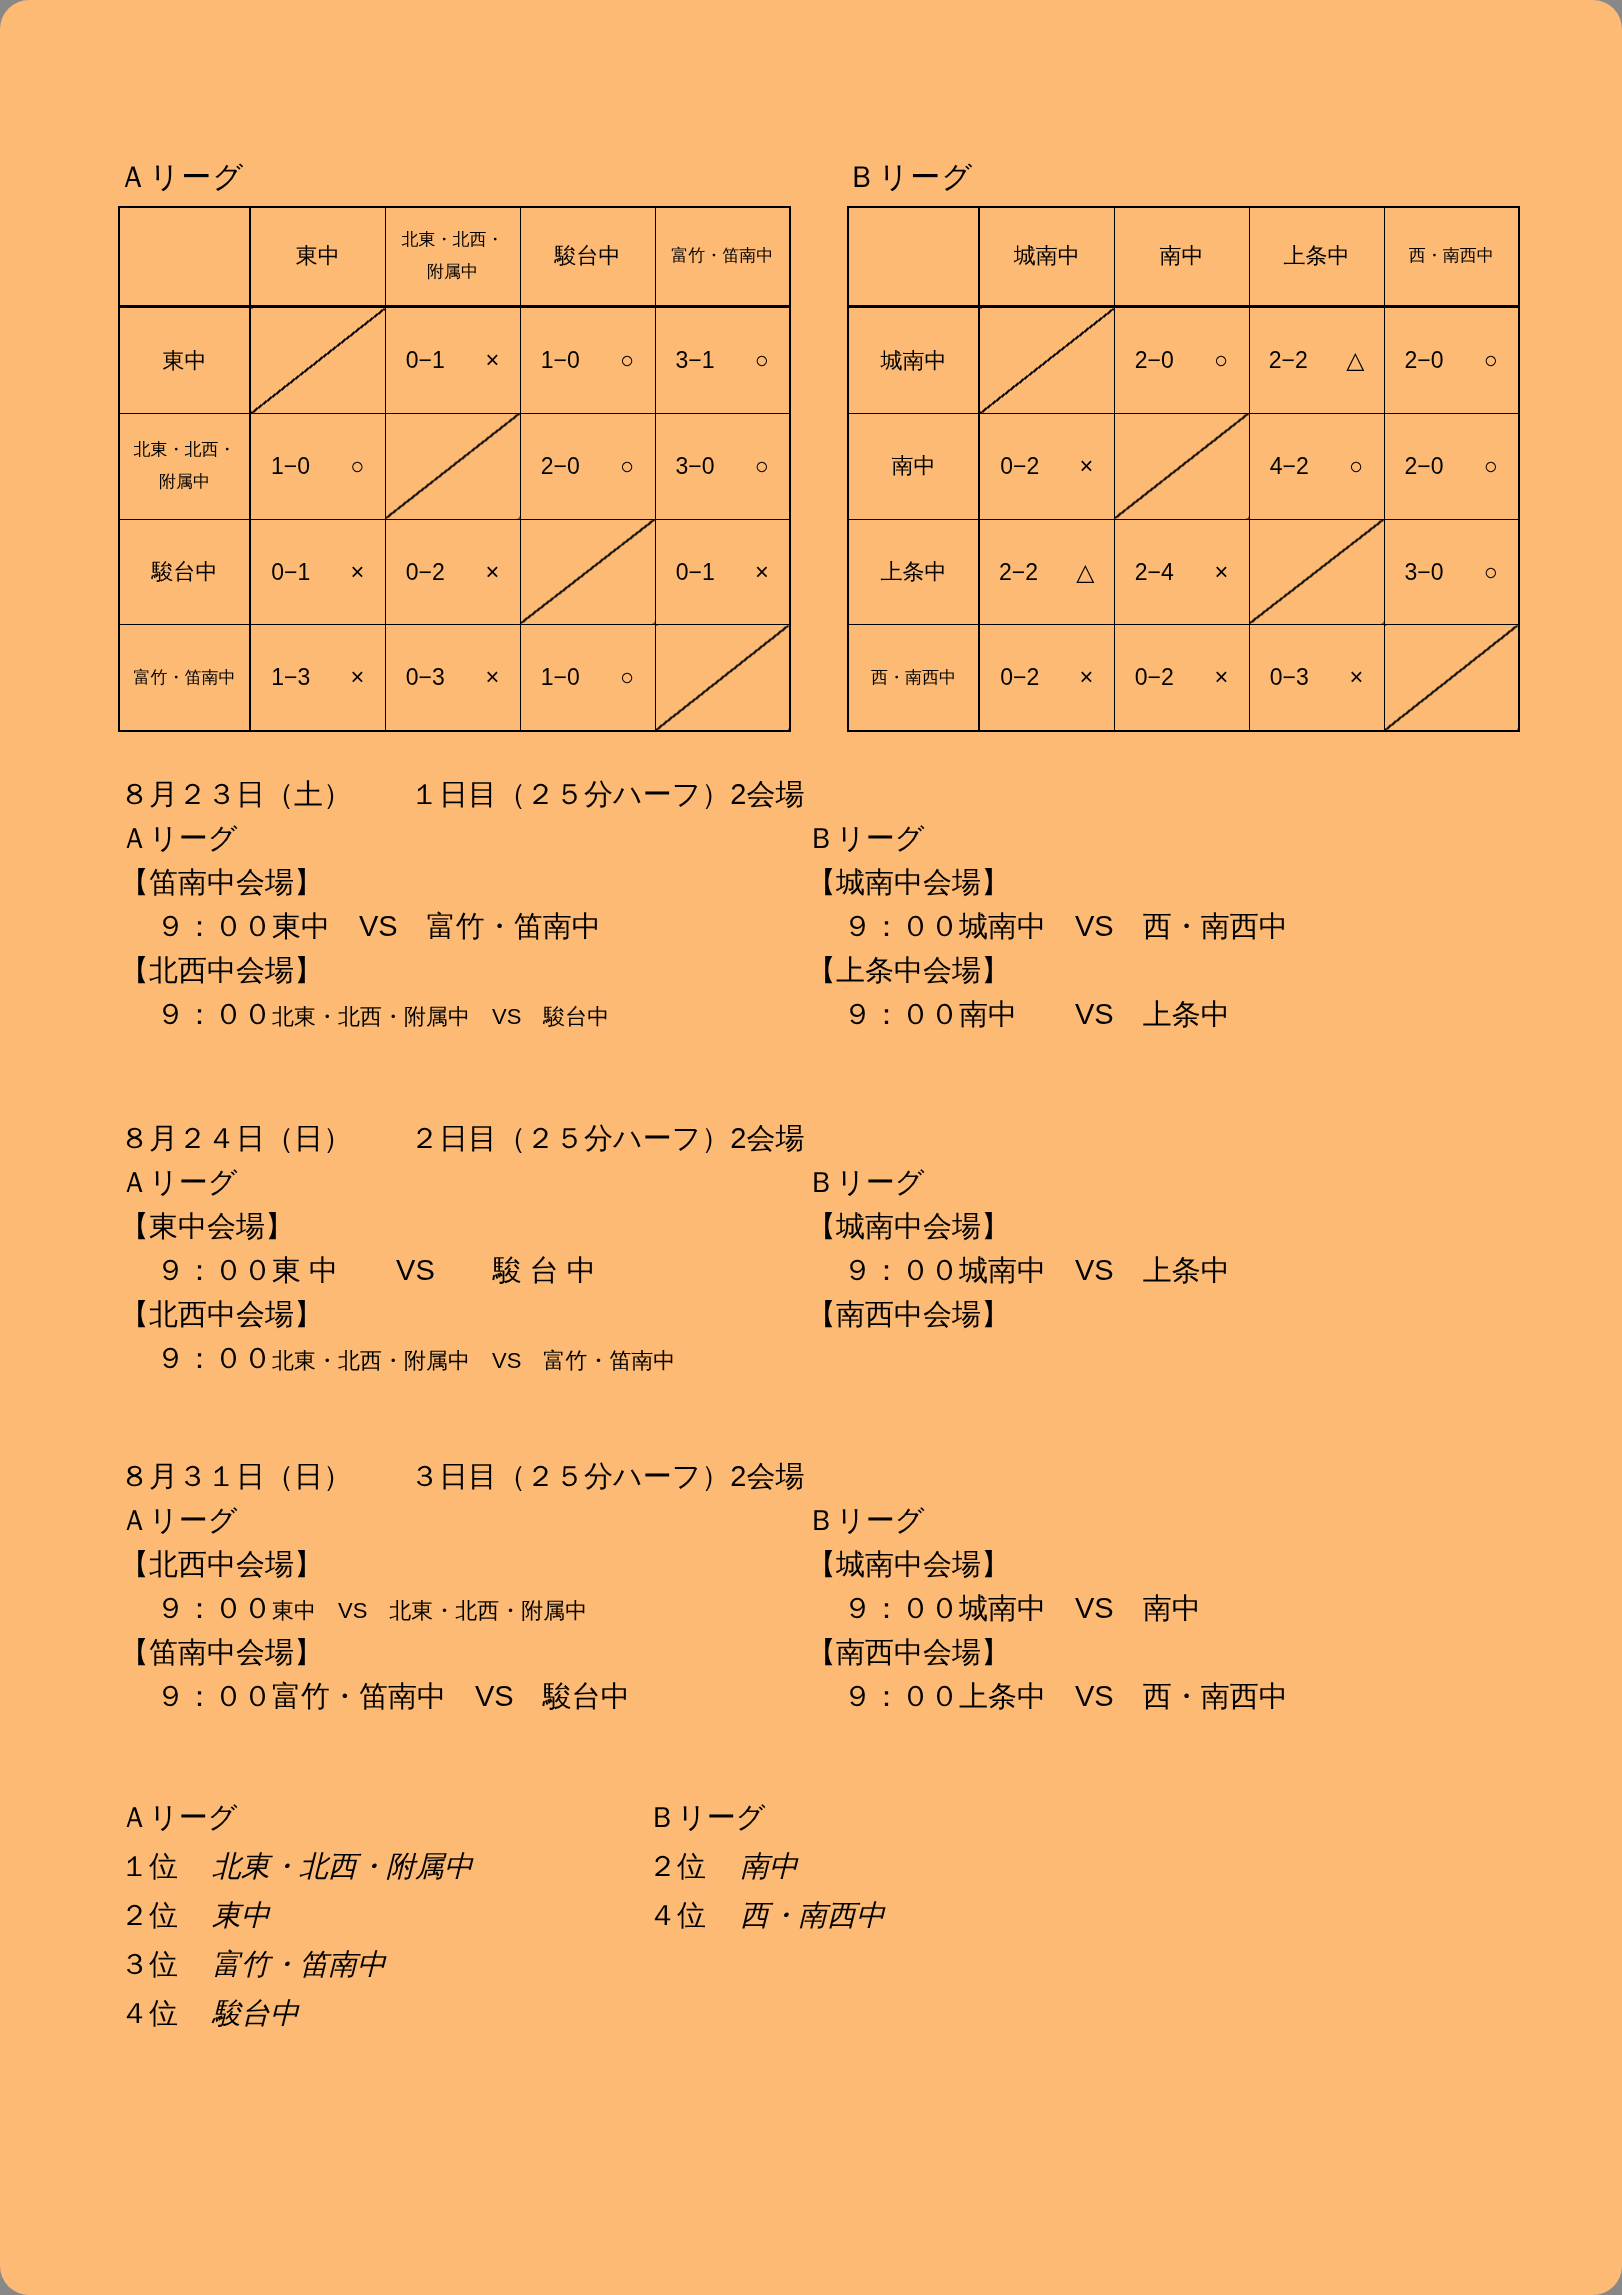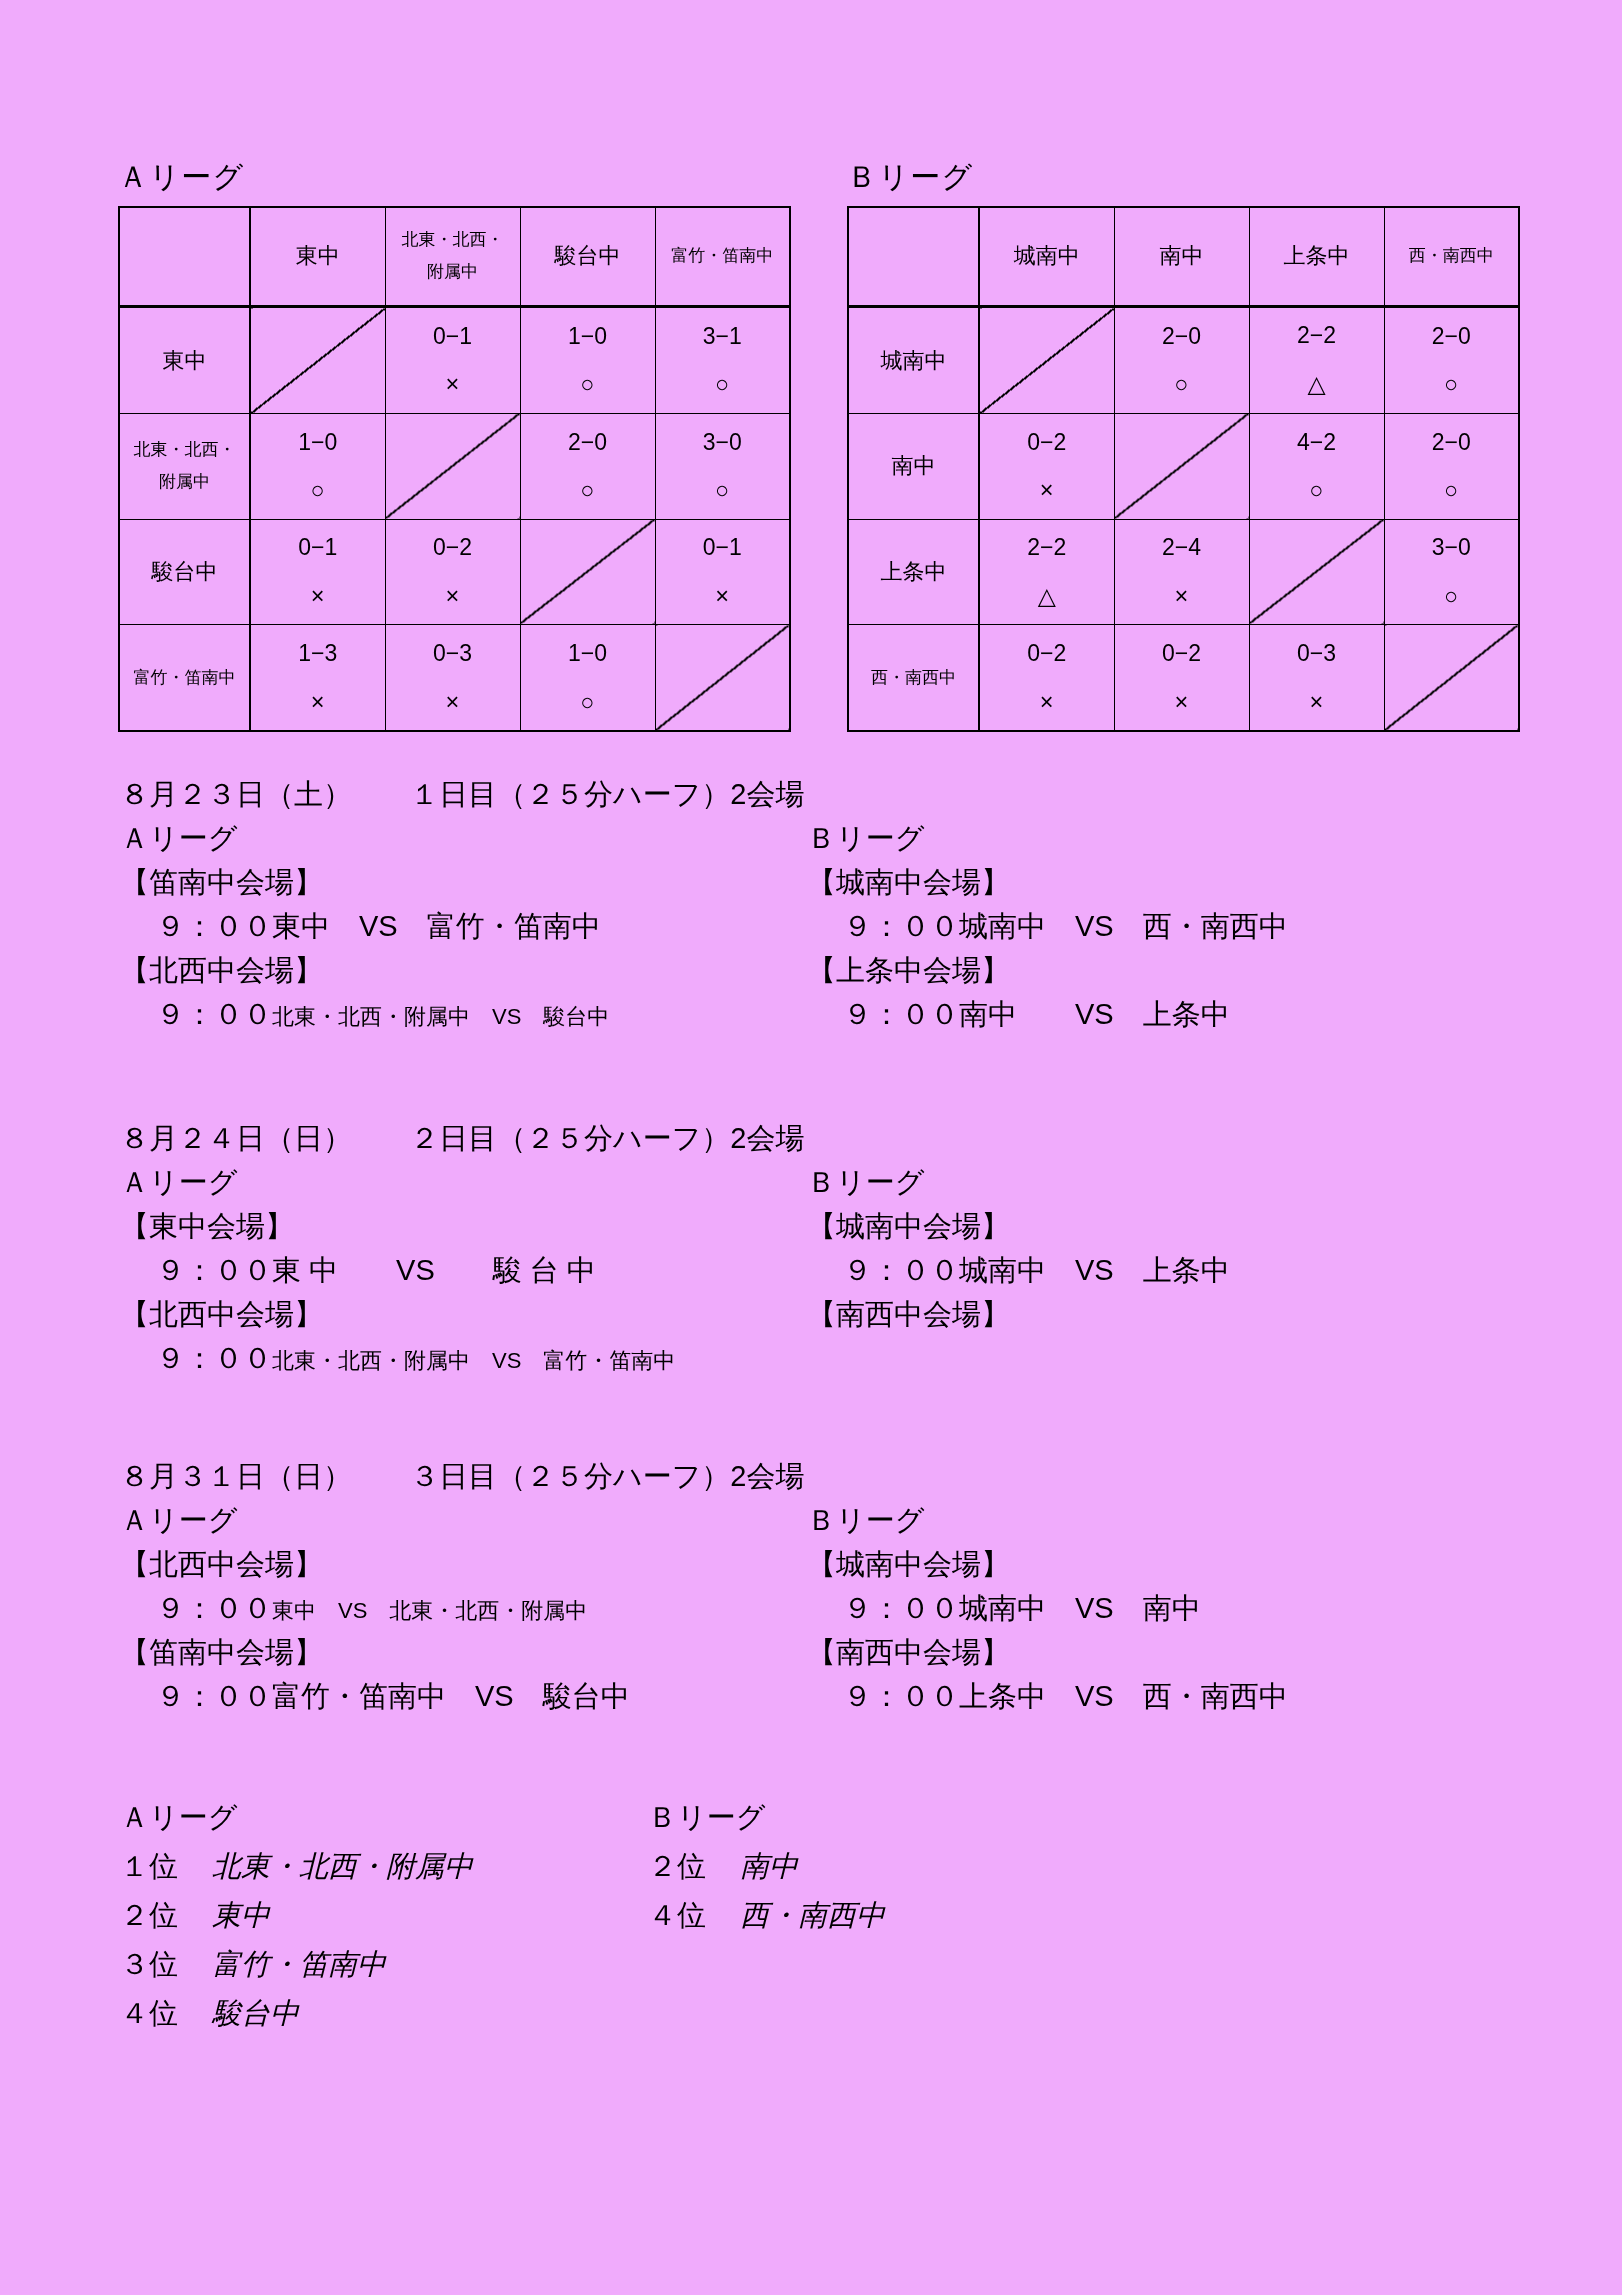"Ａリーグ" .page { background: #f0abfc -> #fdba74; border-radius: none -> 29px }
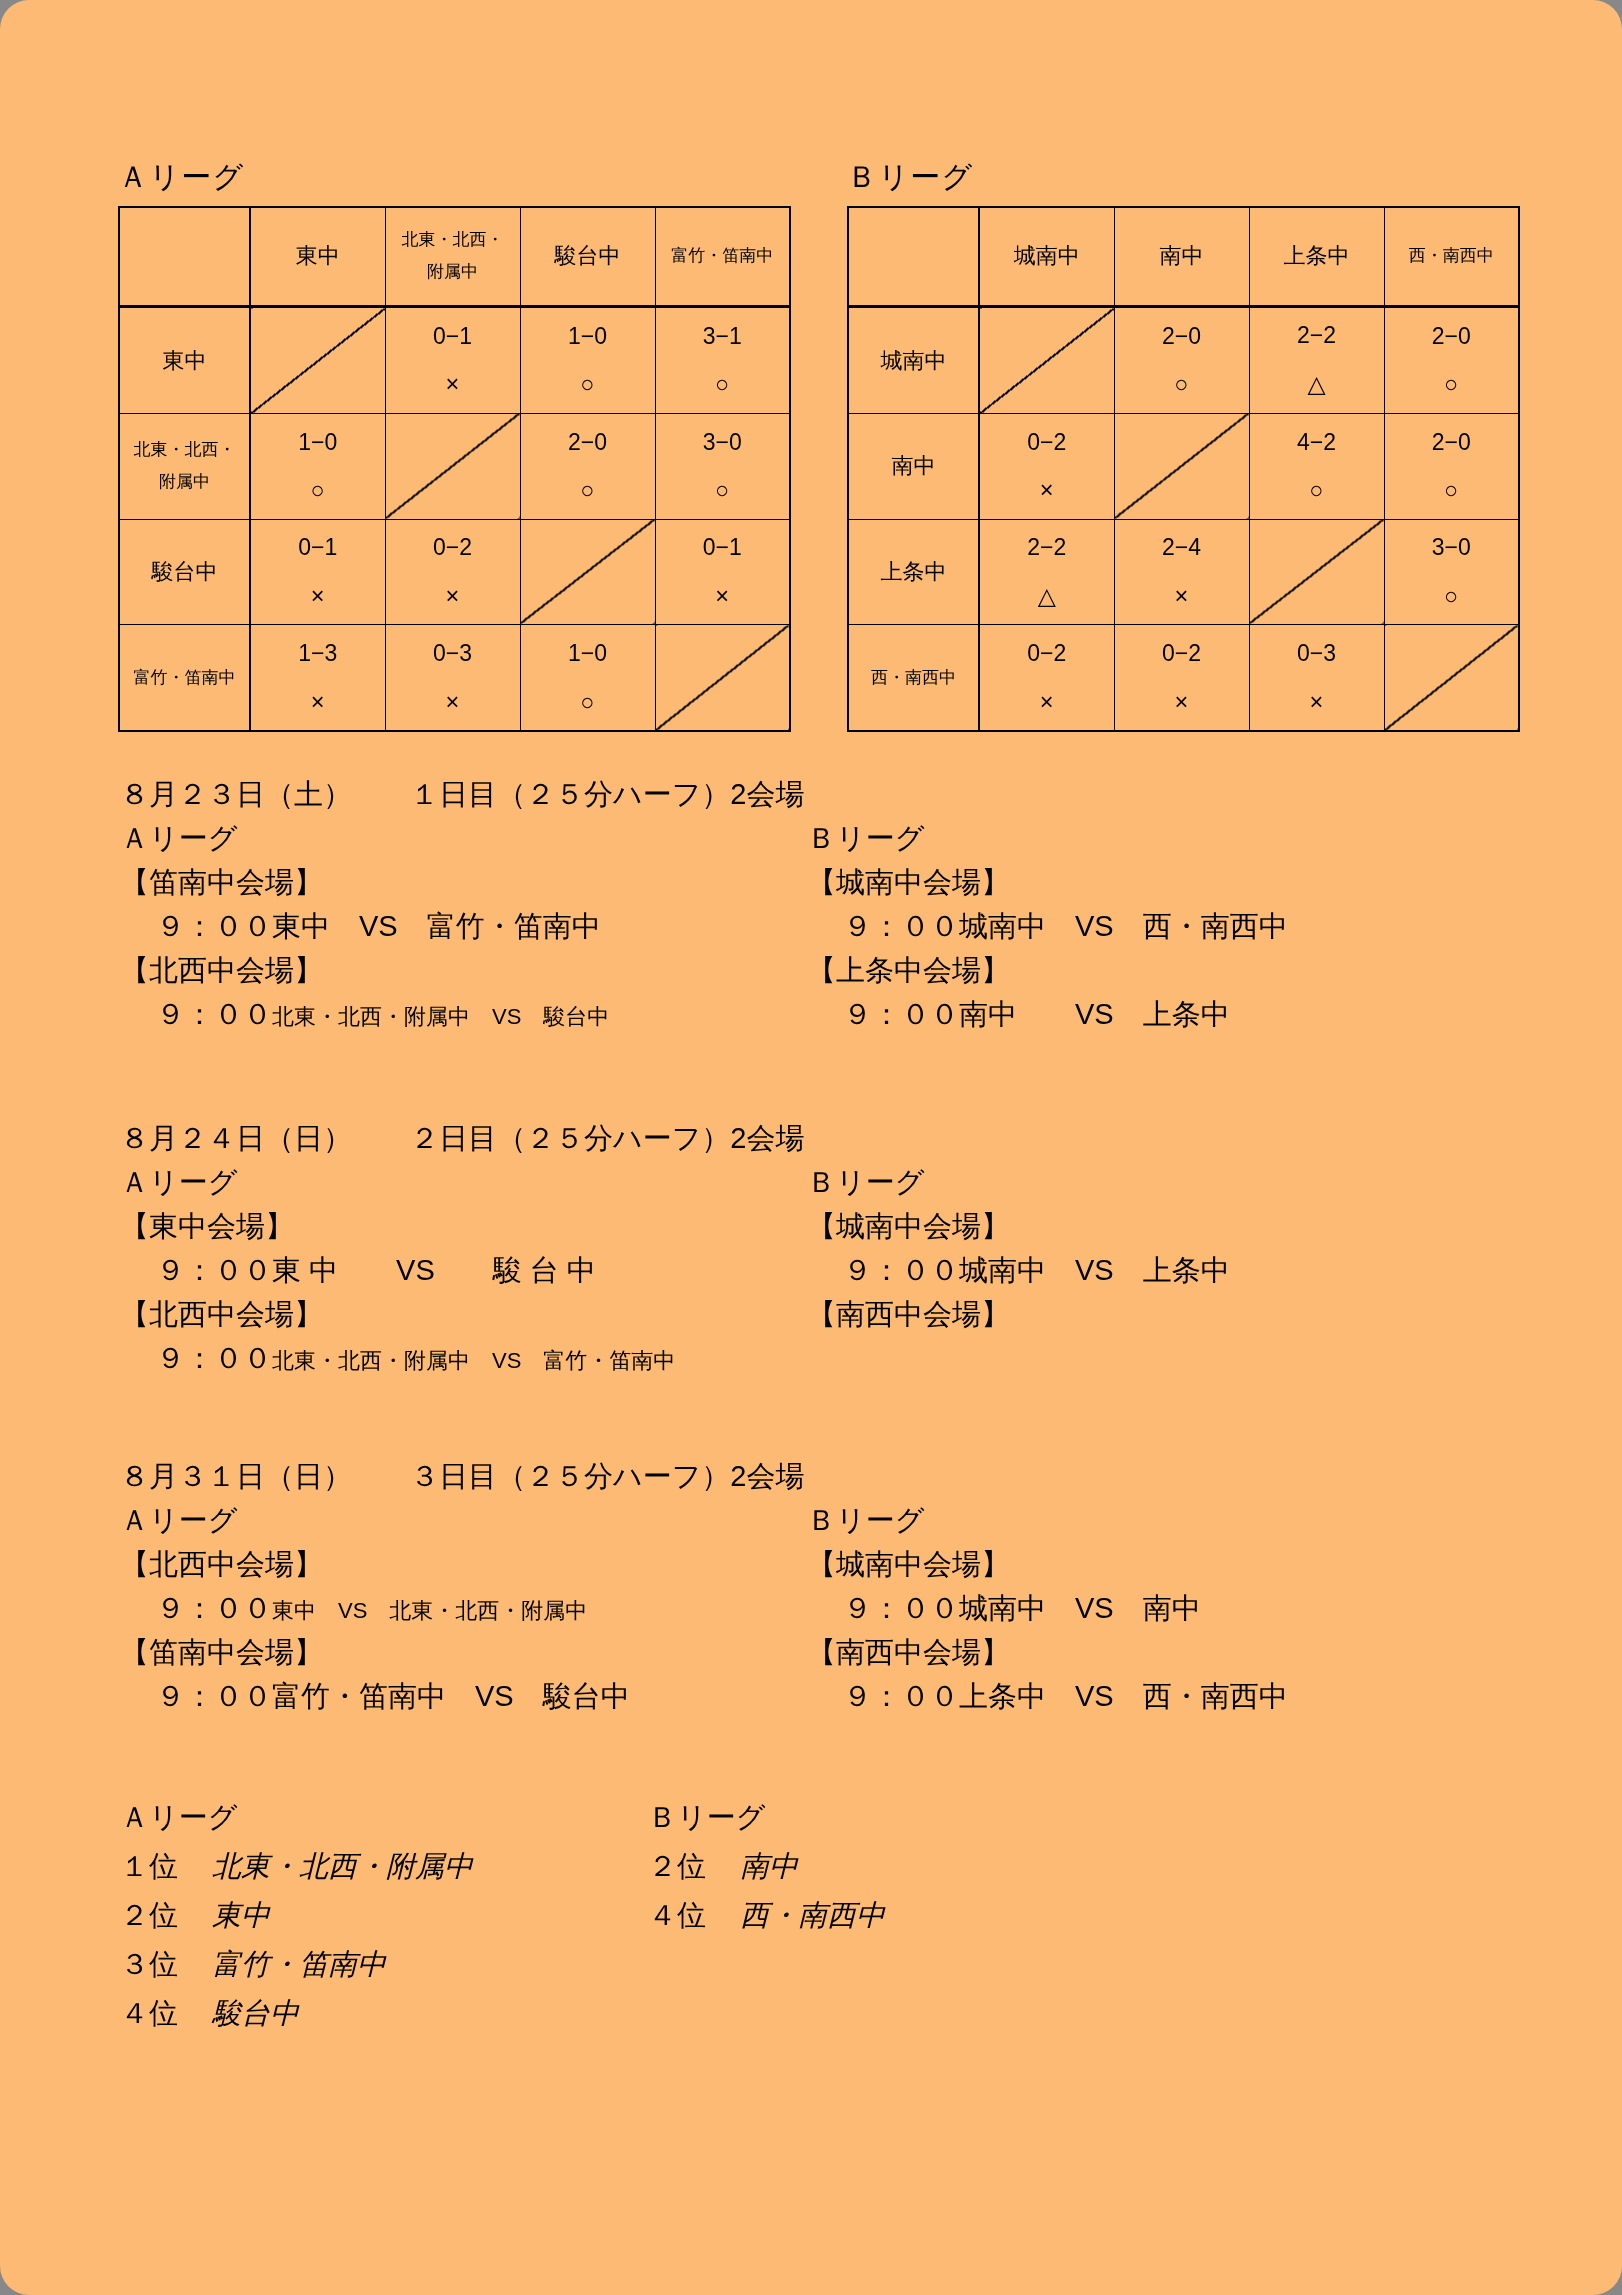"0−1" .cell { flex-direction: column -> row }
